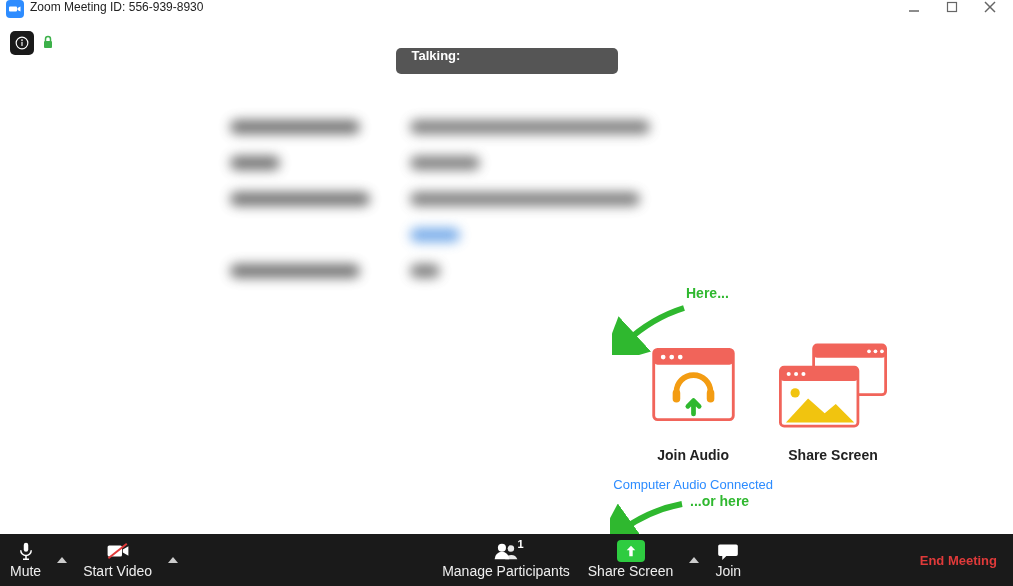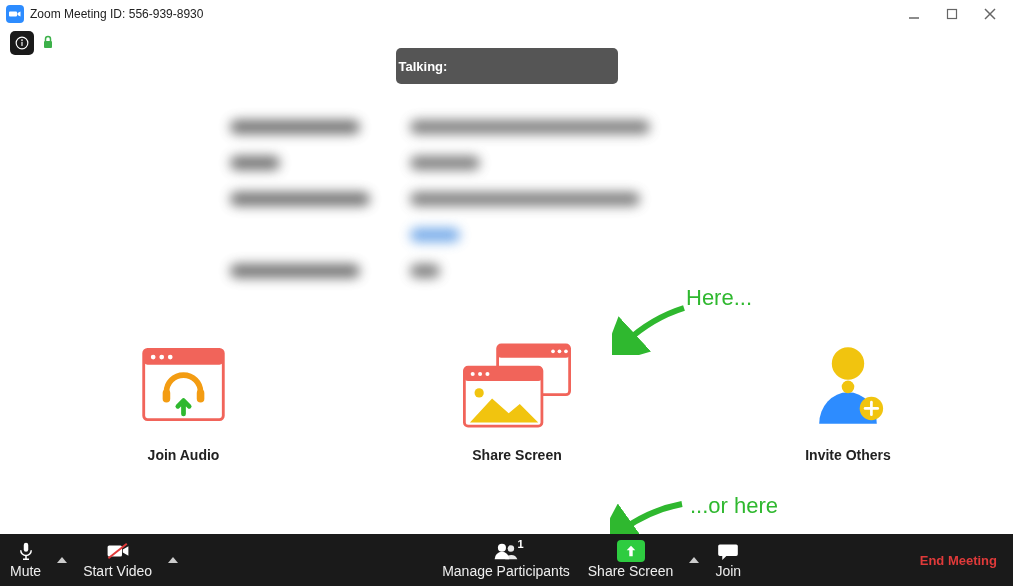"Zoom Meeting ID: 556-939-8930" .titlebar { align-items: center -> flex-start }
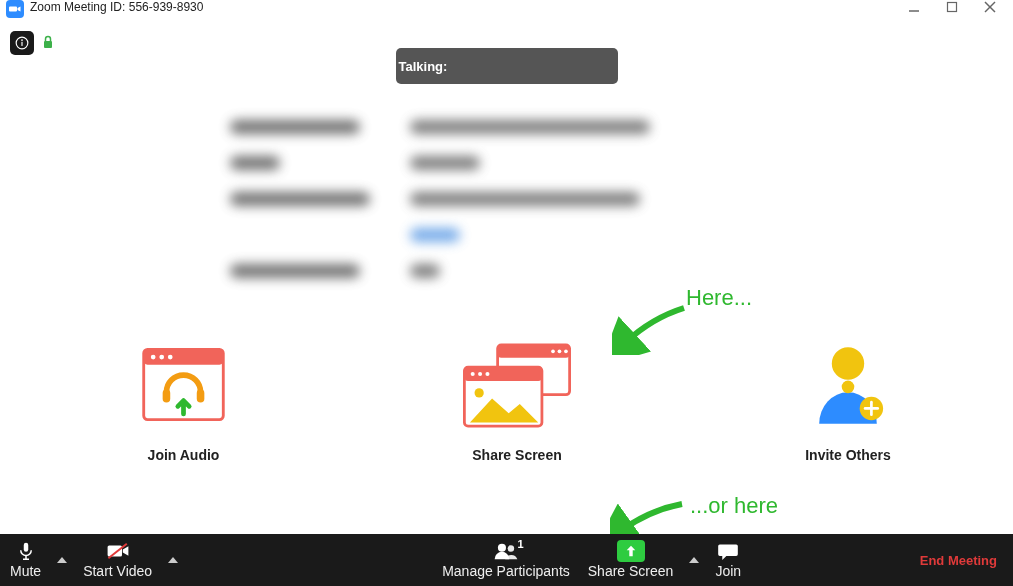"Talking:" .talking-bar { align-items: center -> flex-start; height: 36px -> 26px; padding: 0 3px -> 0 16px }
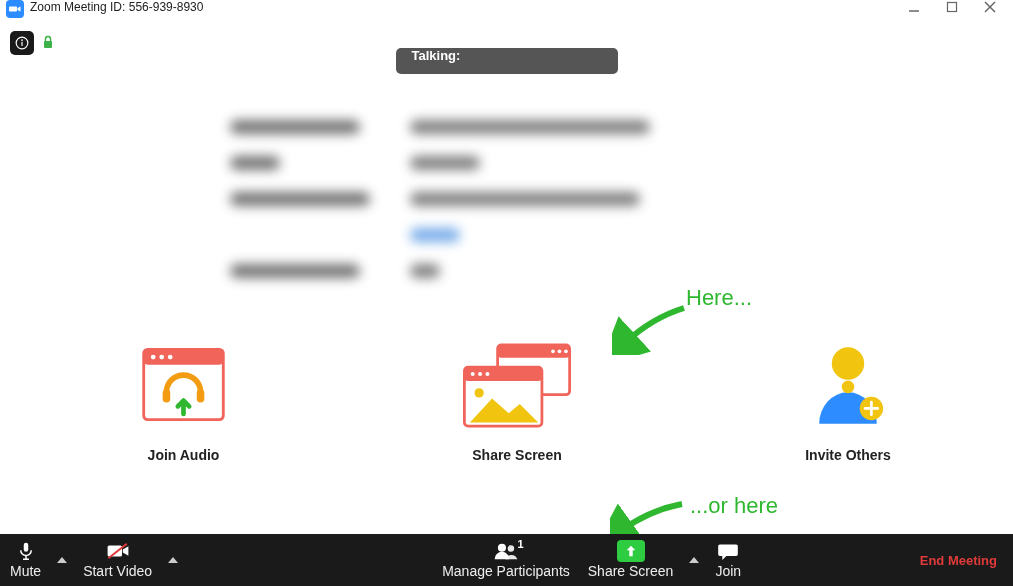"Here..." .anno { font-size: 22px -> 14px; font-weight: 400 -> 700 }
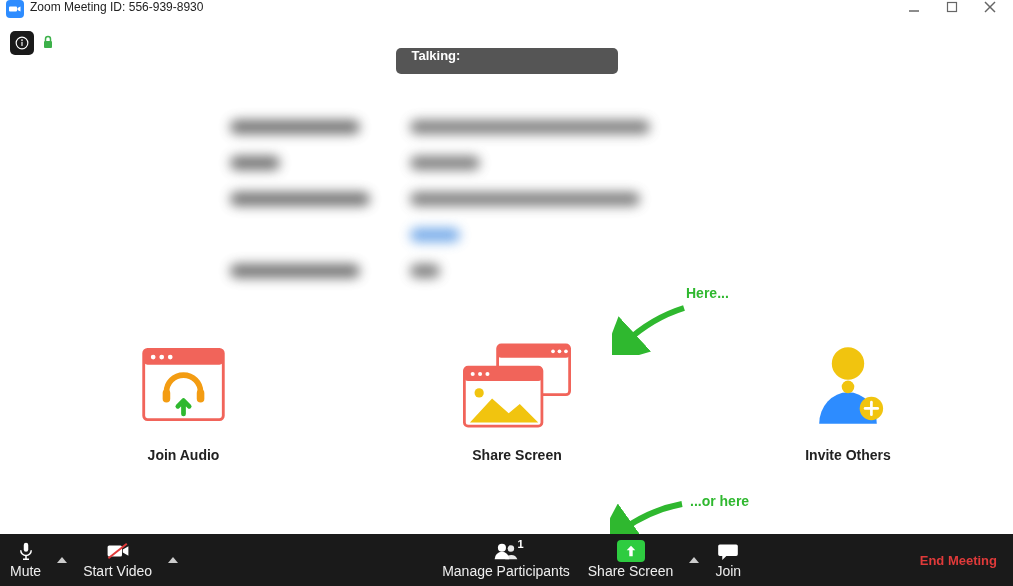"Join Audio" .cards { justify-content: space-between -> flex-end }
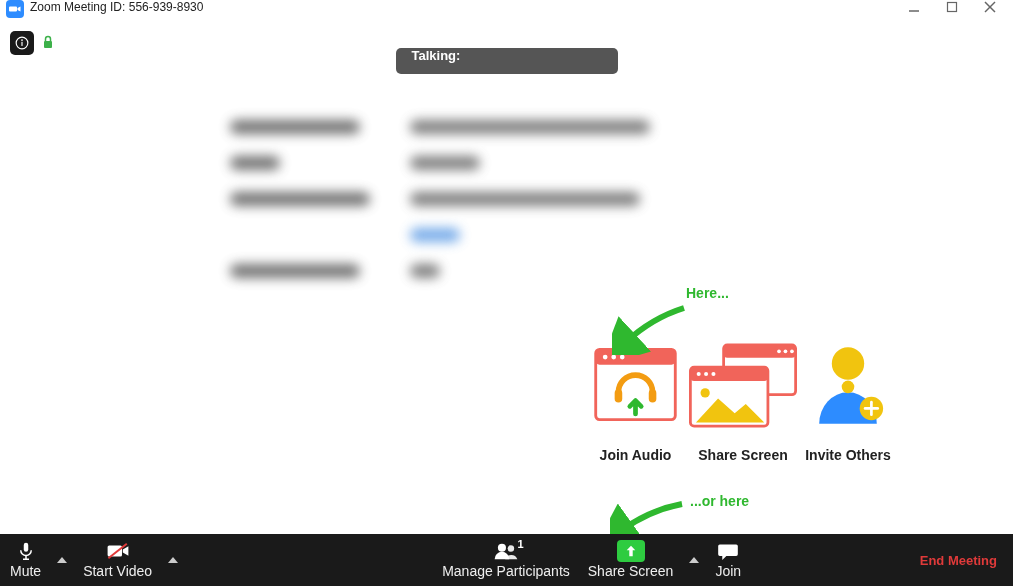"Invite Others" div.card { html: <div> <div> <svg> <circle></circle> <path></path> <circle></circle> <circle></circle> <line></line> <line></line> </svg> </div> <div>Invite Others</div> </div> -> none }
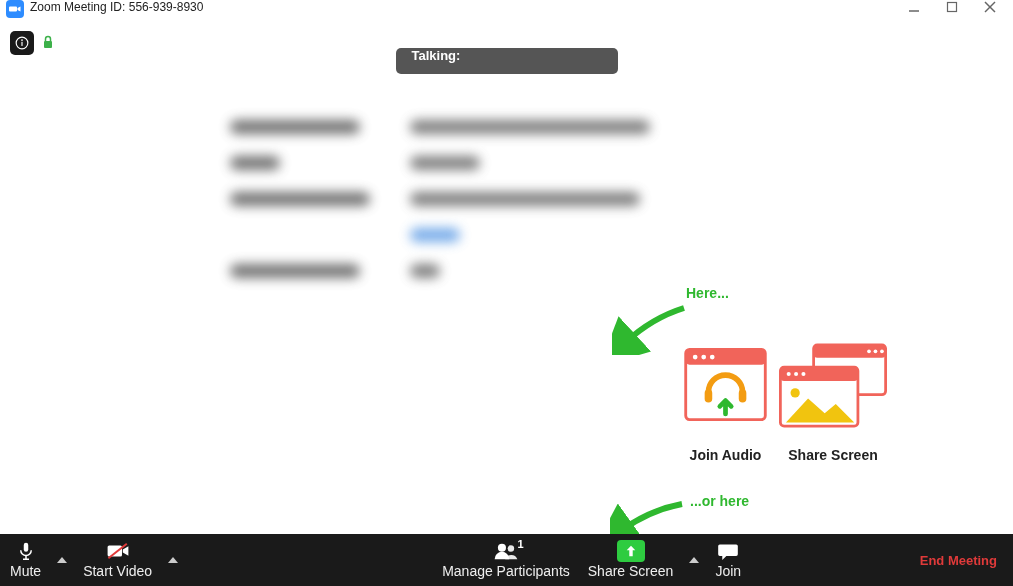"Computer Audio Connected" div.subtitle { html: none -> <div>Computer Audio Connected</div> }
